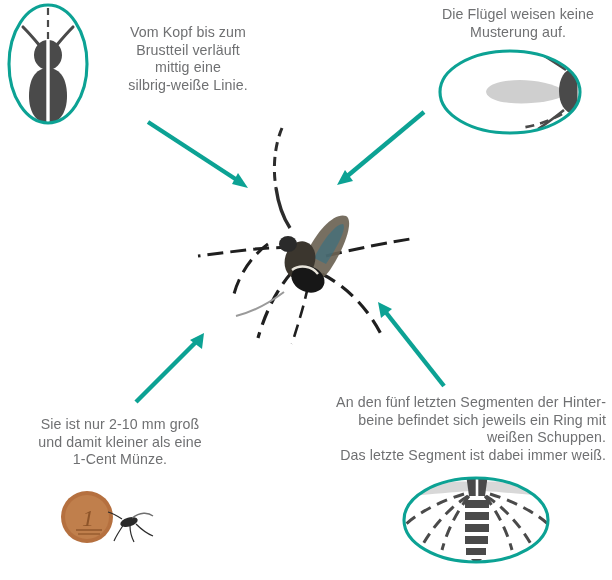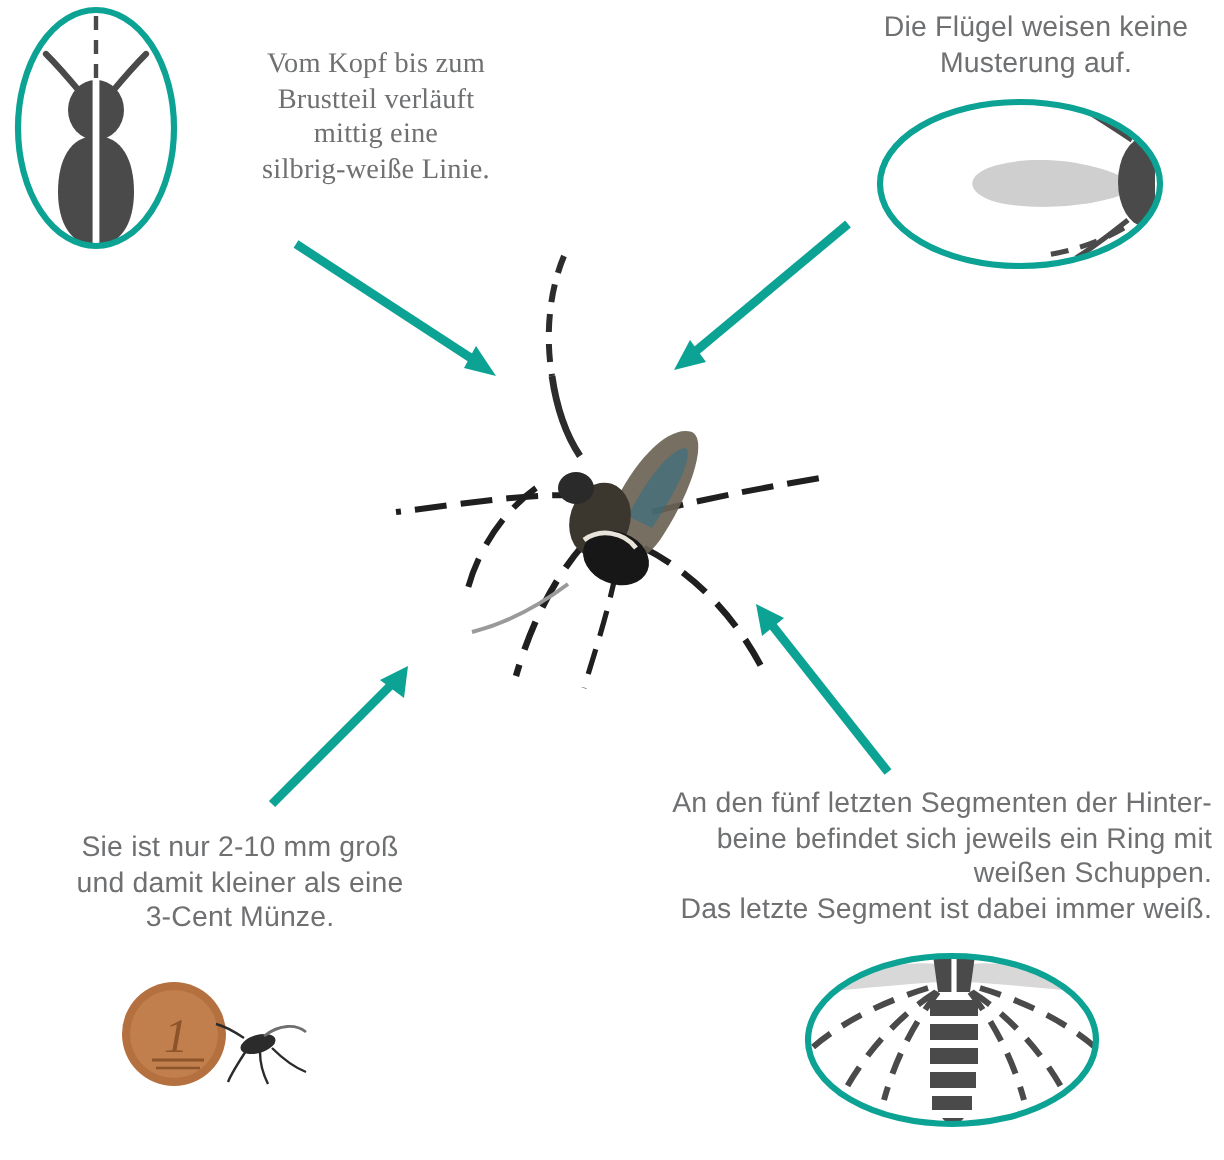"Vom Kopf bis zum" #caption-head-stripe { font-family: Liberation Serif, serif -> none }
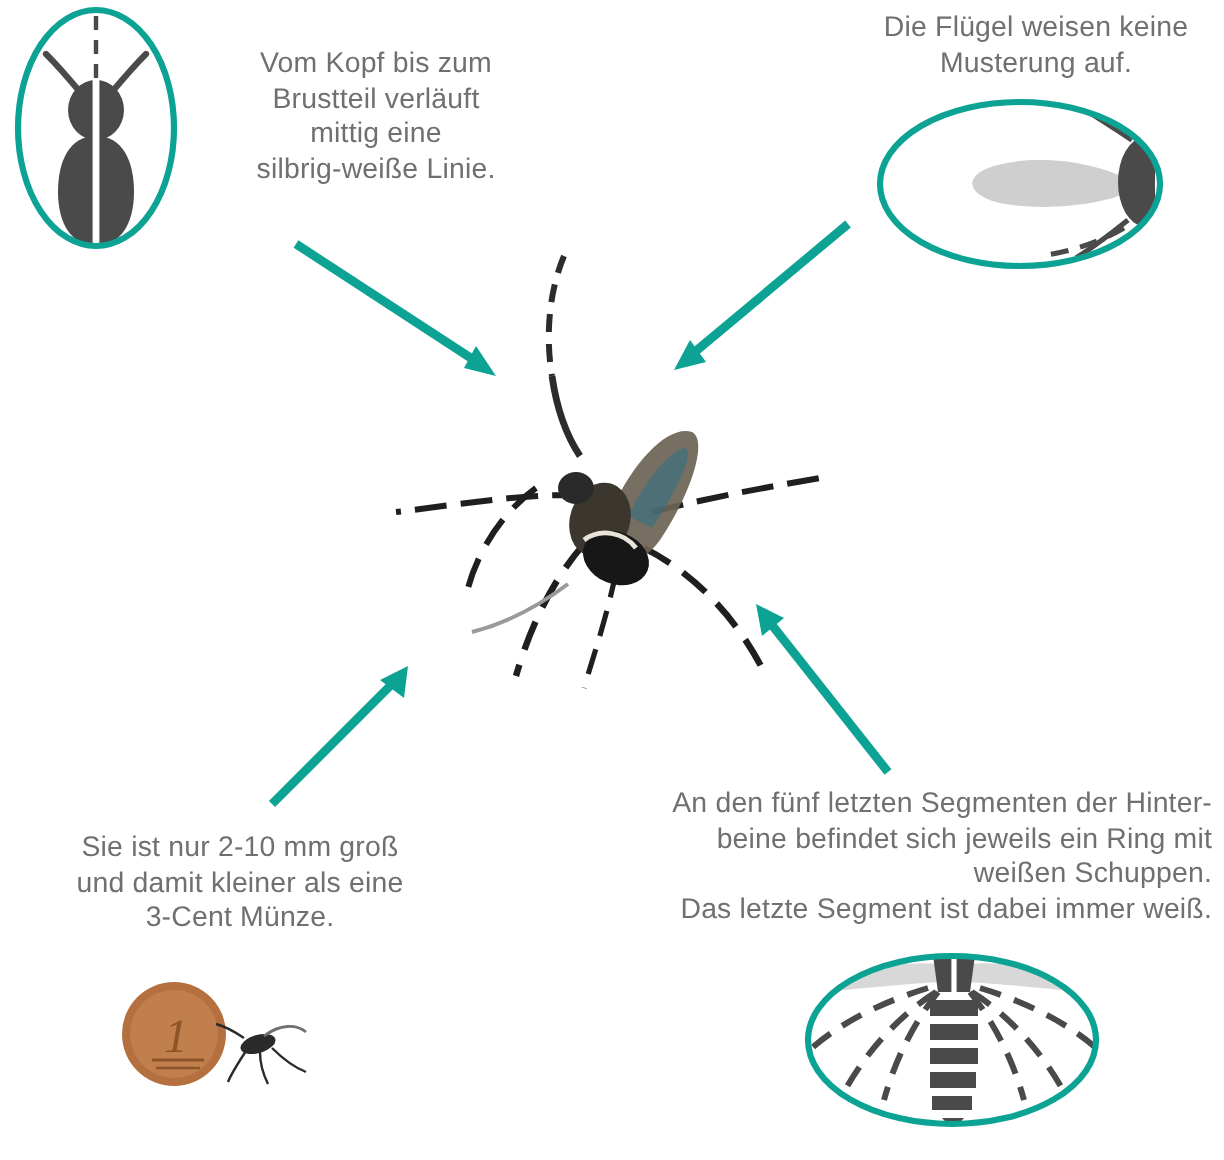"Sie ist nur 2-10 mm" div.caption { text: 3-Cent -> 1-Cent }
